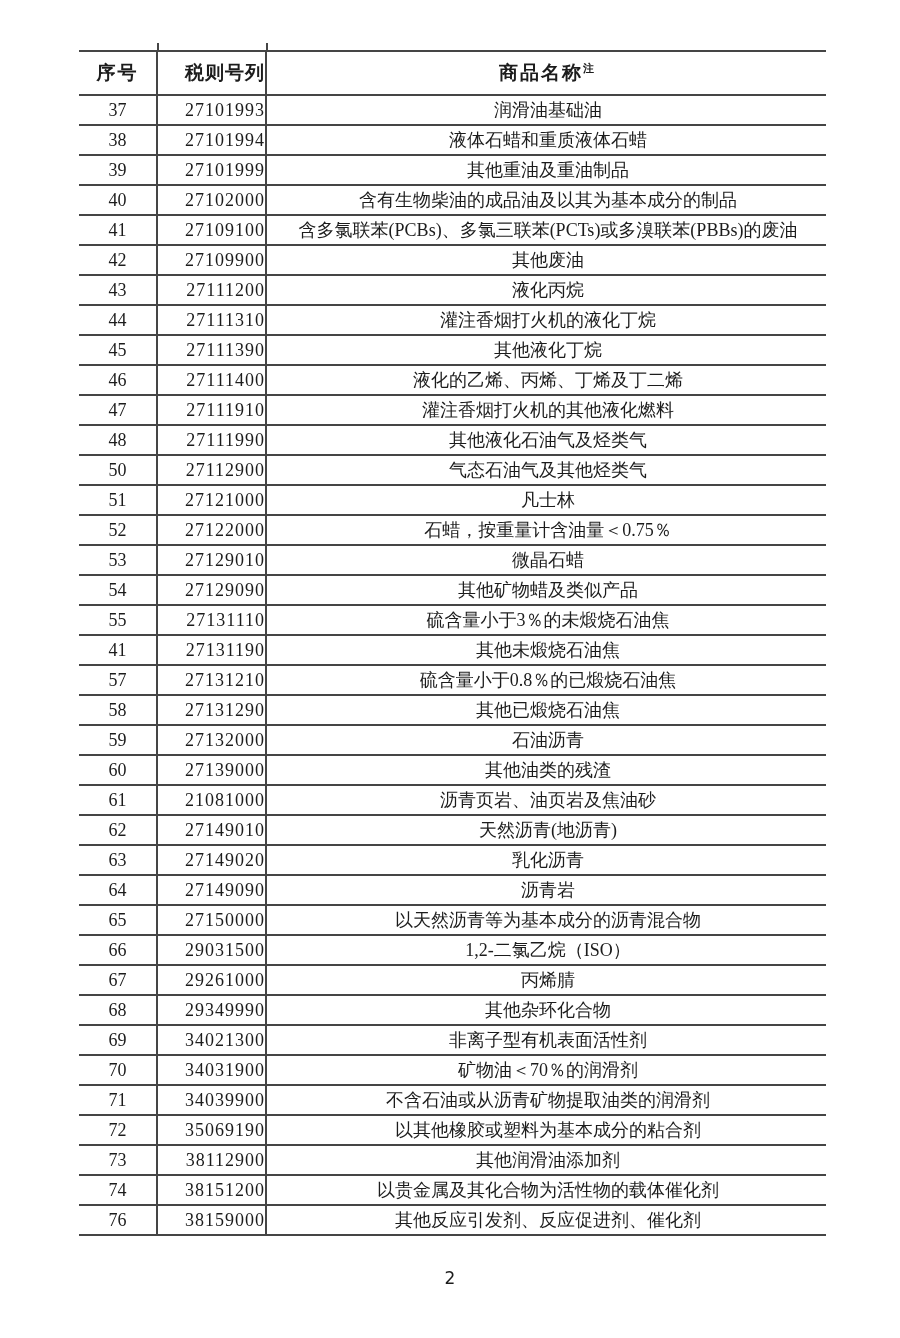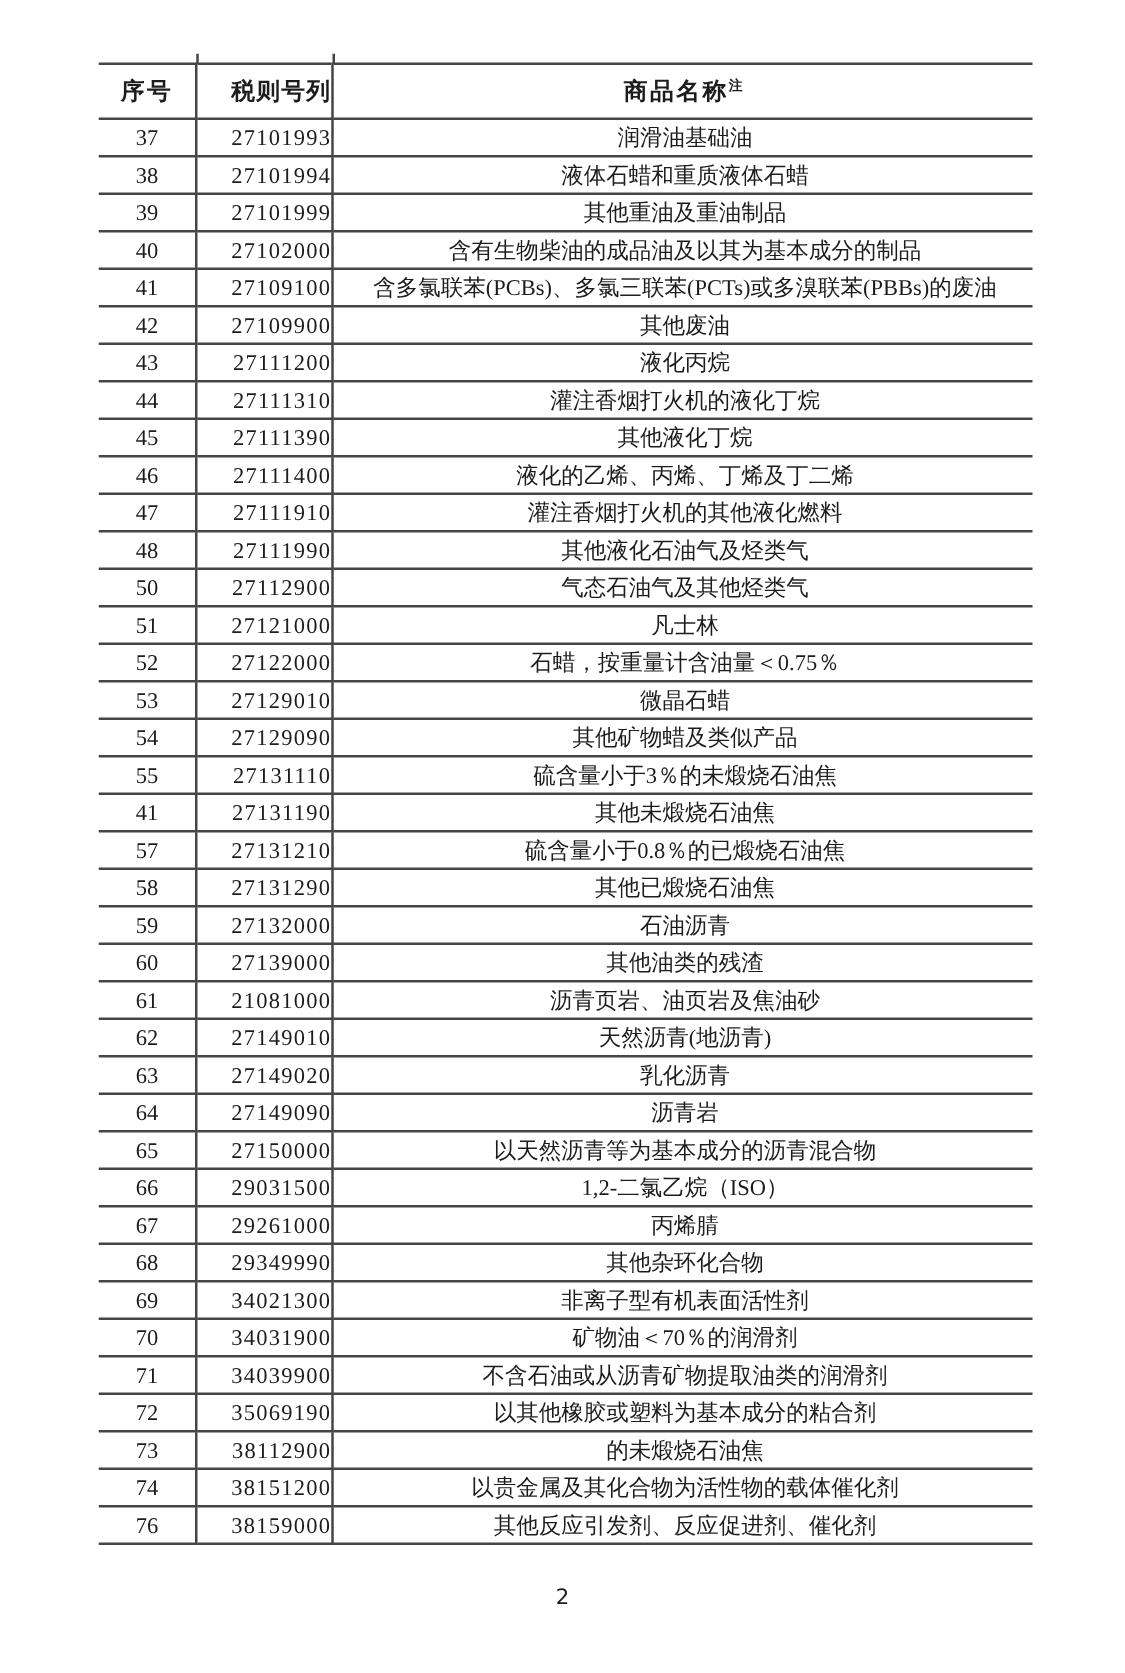"的未煅烧石油焦" td.cell-name { text: 的未煅烧石油焦 -> 其他润滑油添加剂 }
